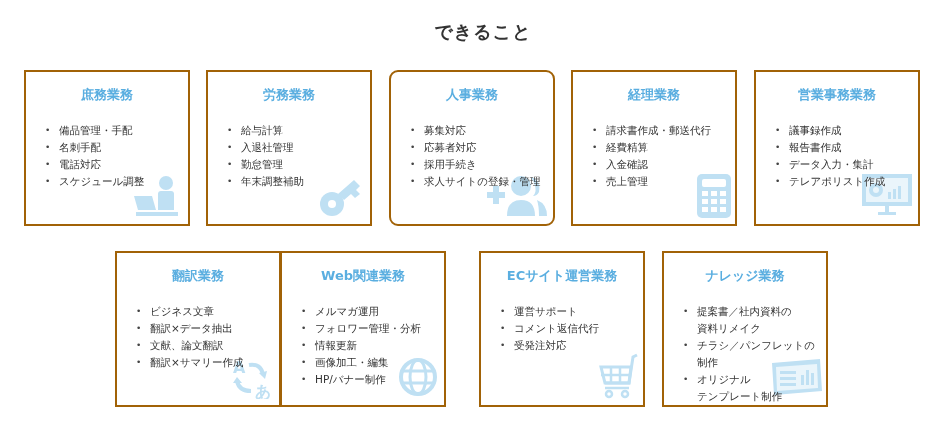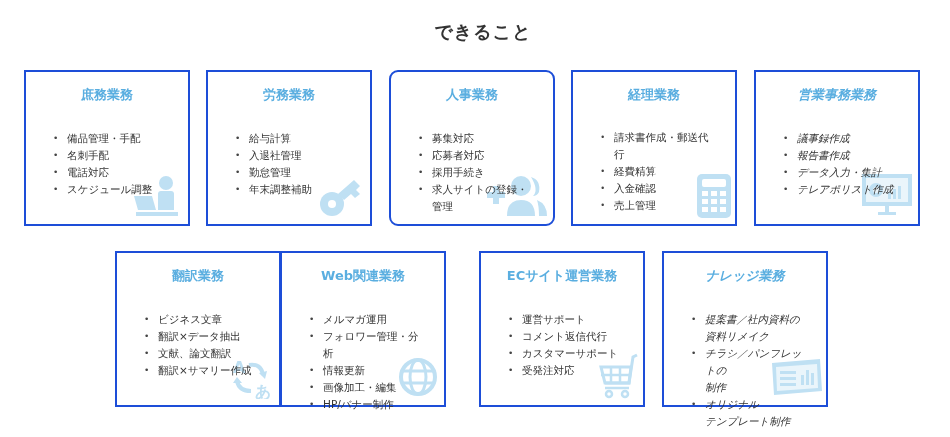"庶務業務" .card { border: 2px solid #1d4ed8 -> 2px solid #a16207 }
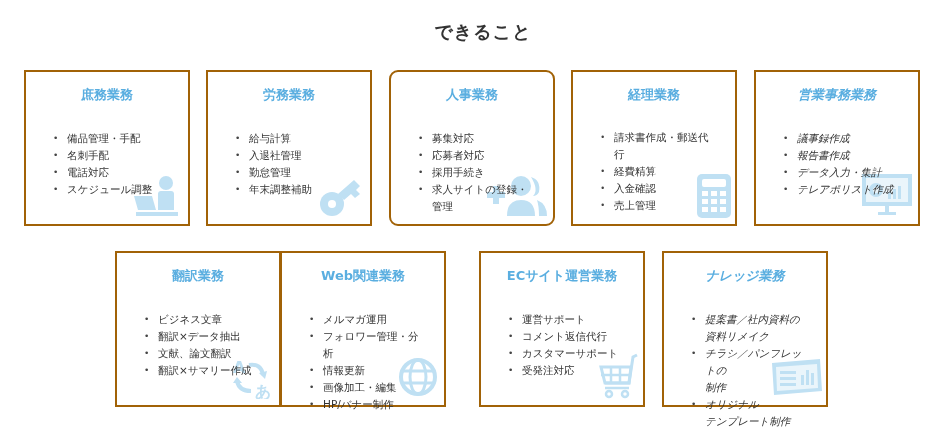"経理業務" div.card { font-family: Liberation Mono, monospace -> none }
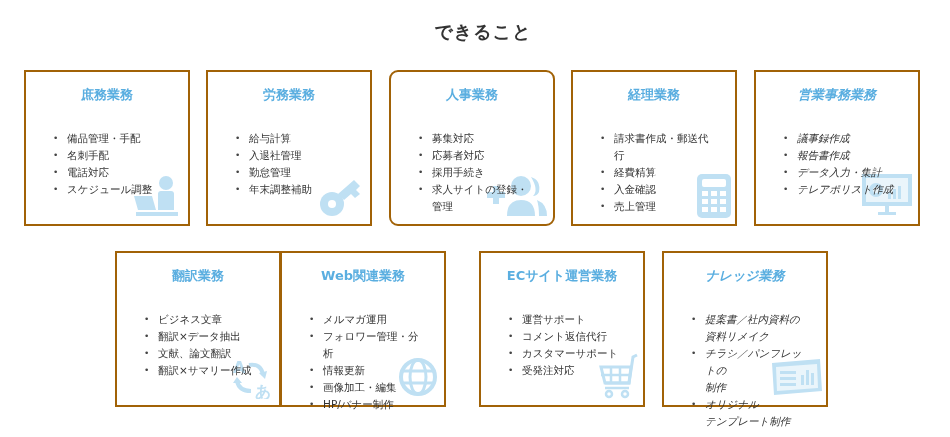"営業事務業務" div.card { font-style: italic -> none }
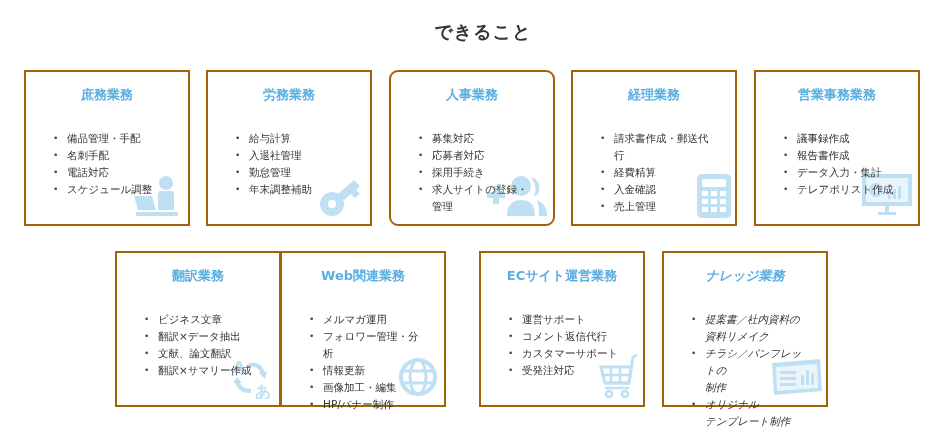"備品管理・手配" .card-list { margin: 12px -> 4px }
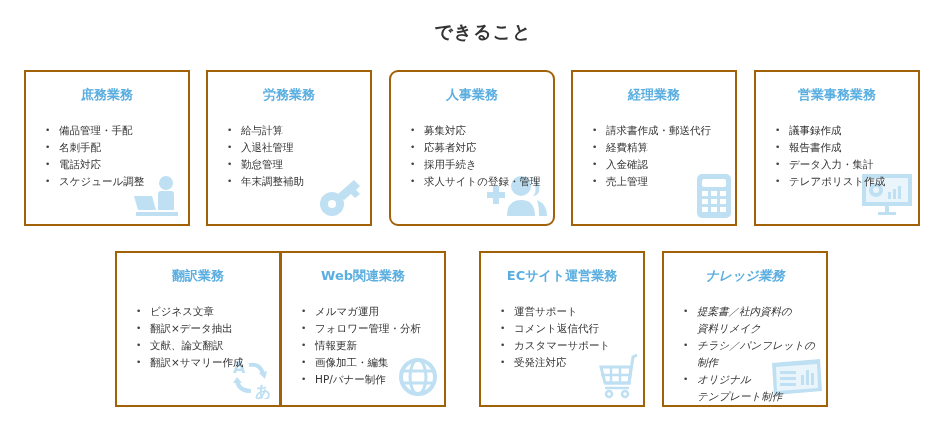"ナレッジ業務" div.card { font-style: italic -> none }
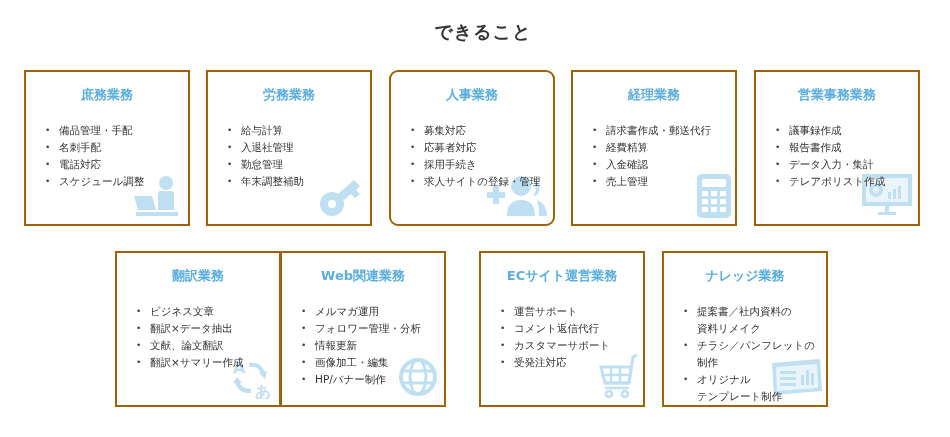"カスタマーサポート" li { html: <li>カスタマーサポート</li> -> none }
